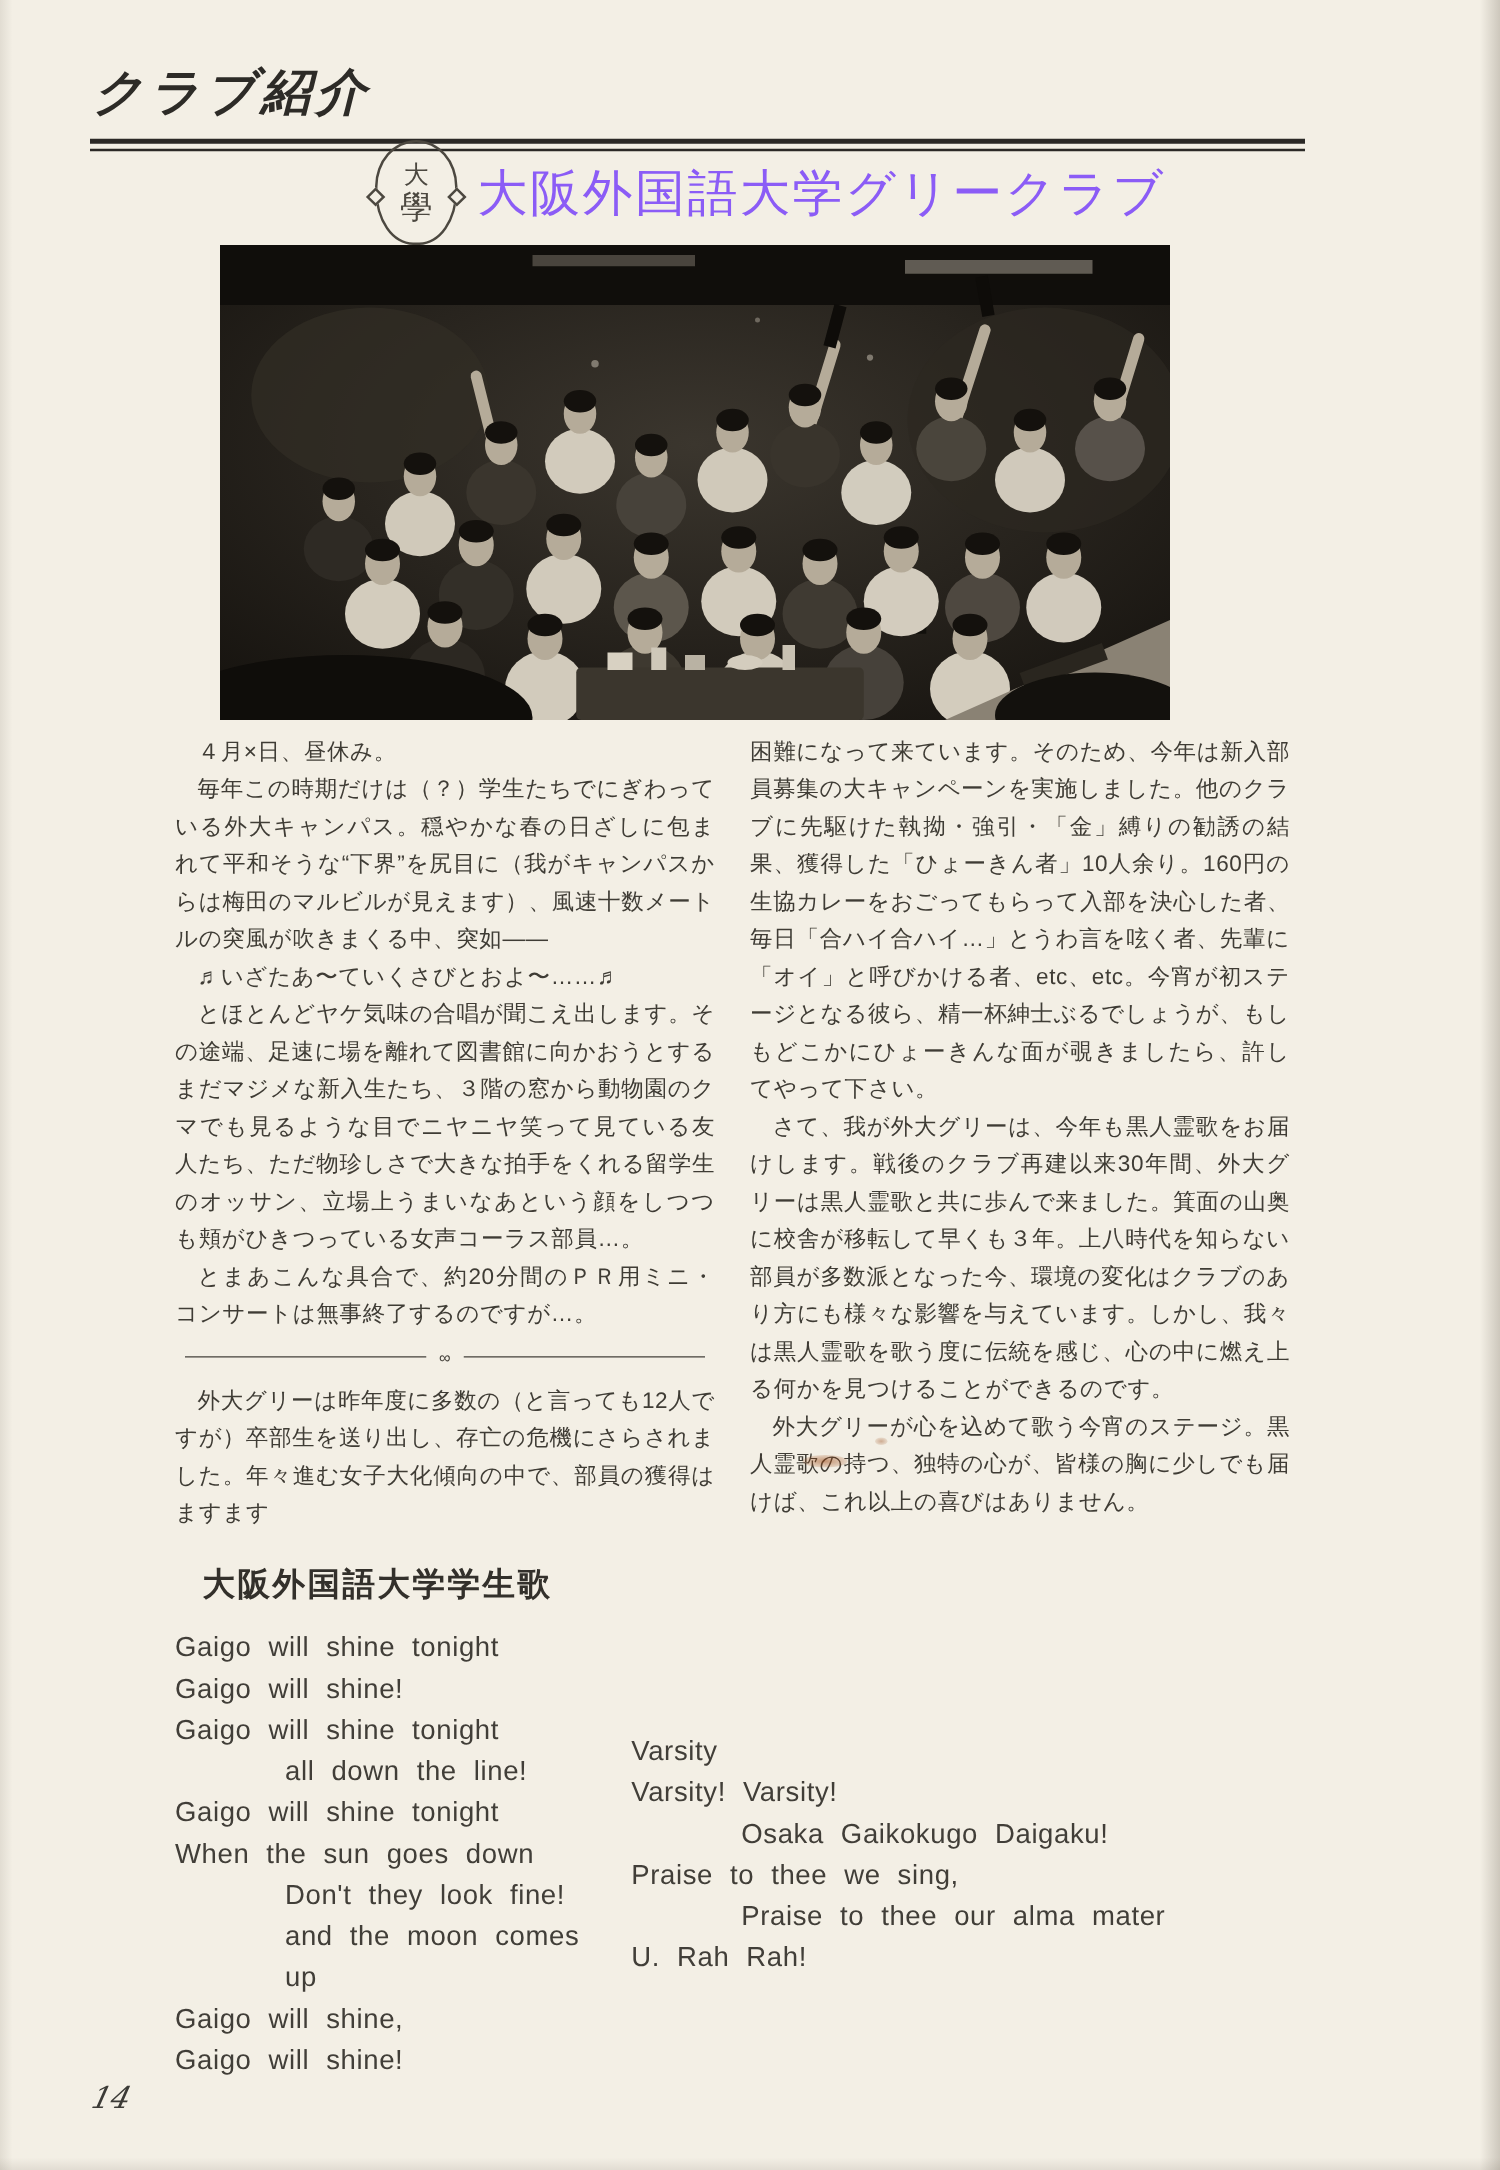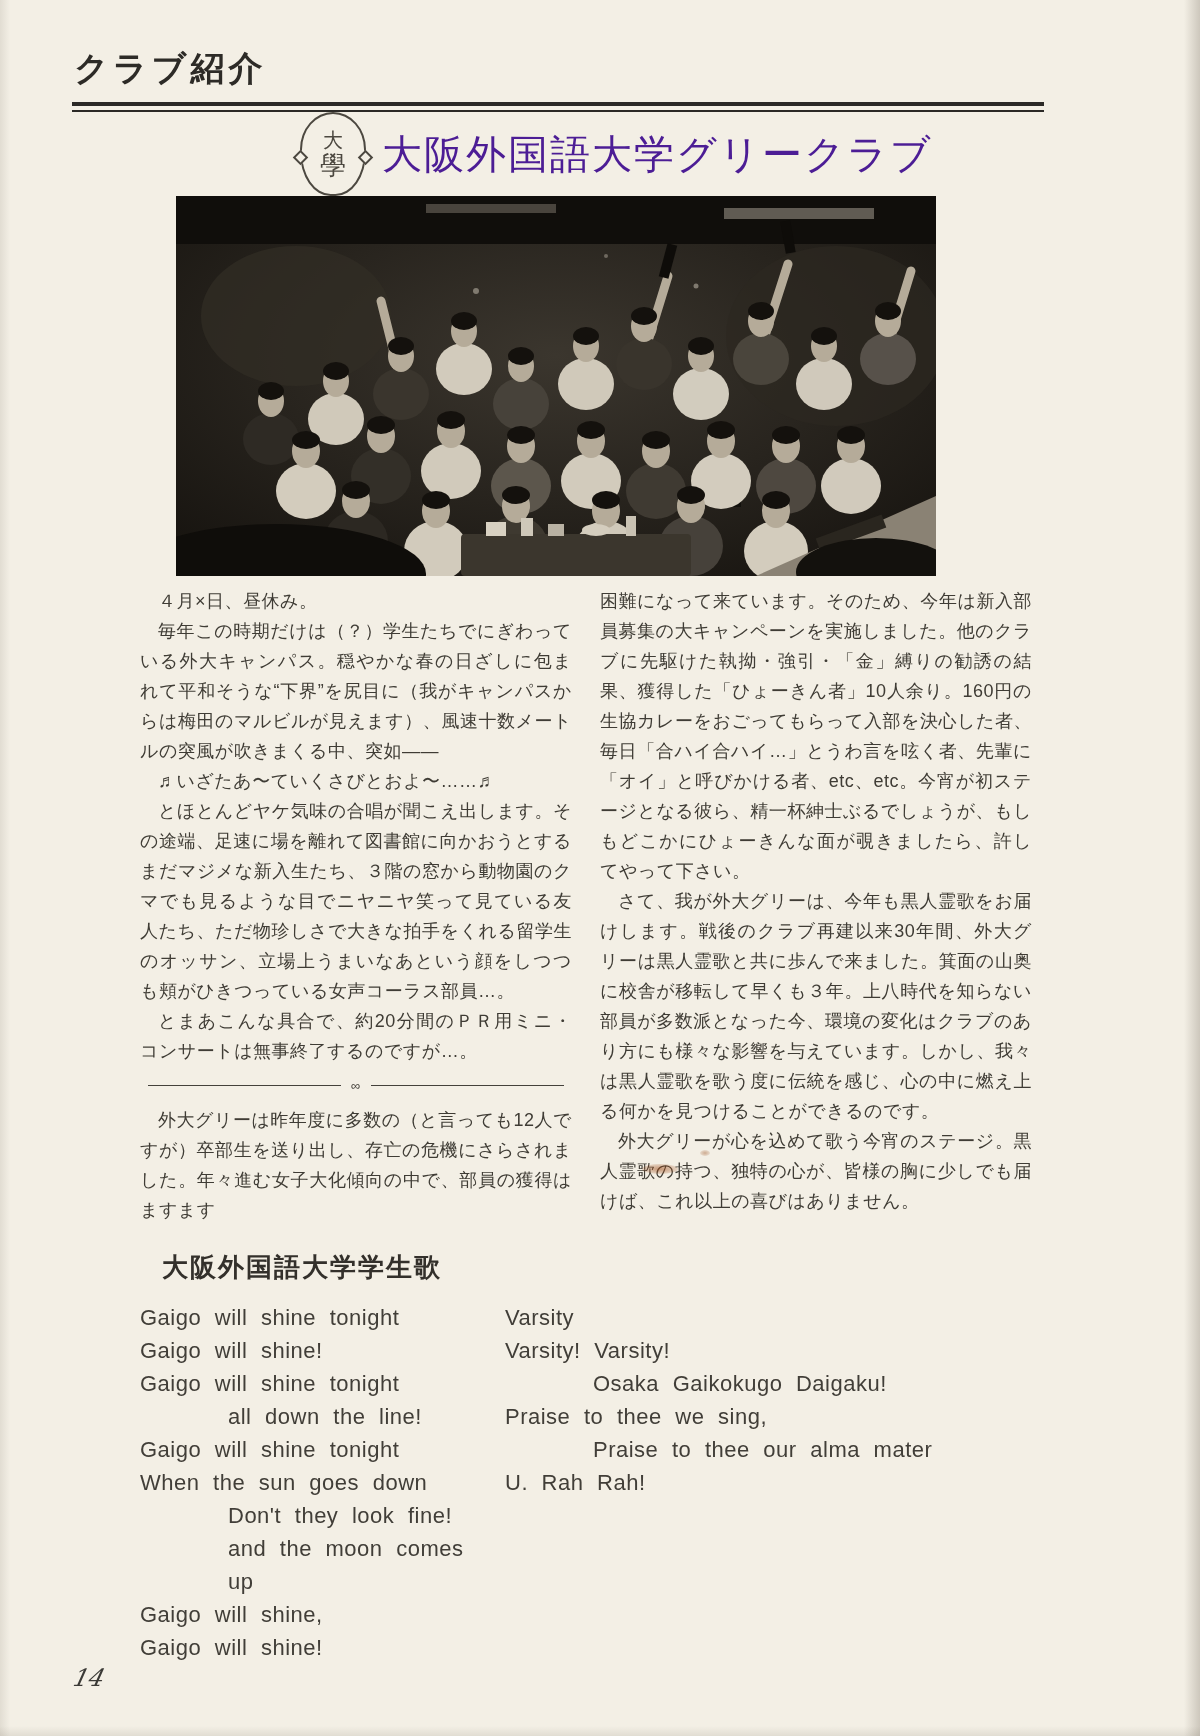"クラブ紹介" .page-header h1 { font-size: 34px -> 40px; font-style: none -> italic }
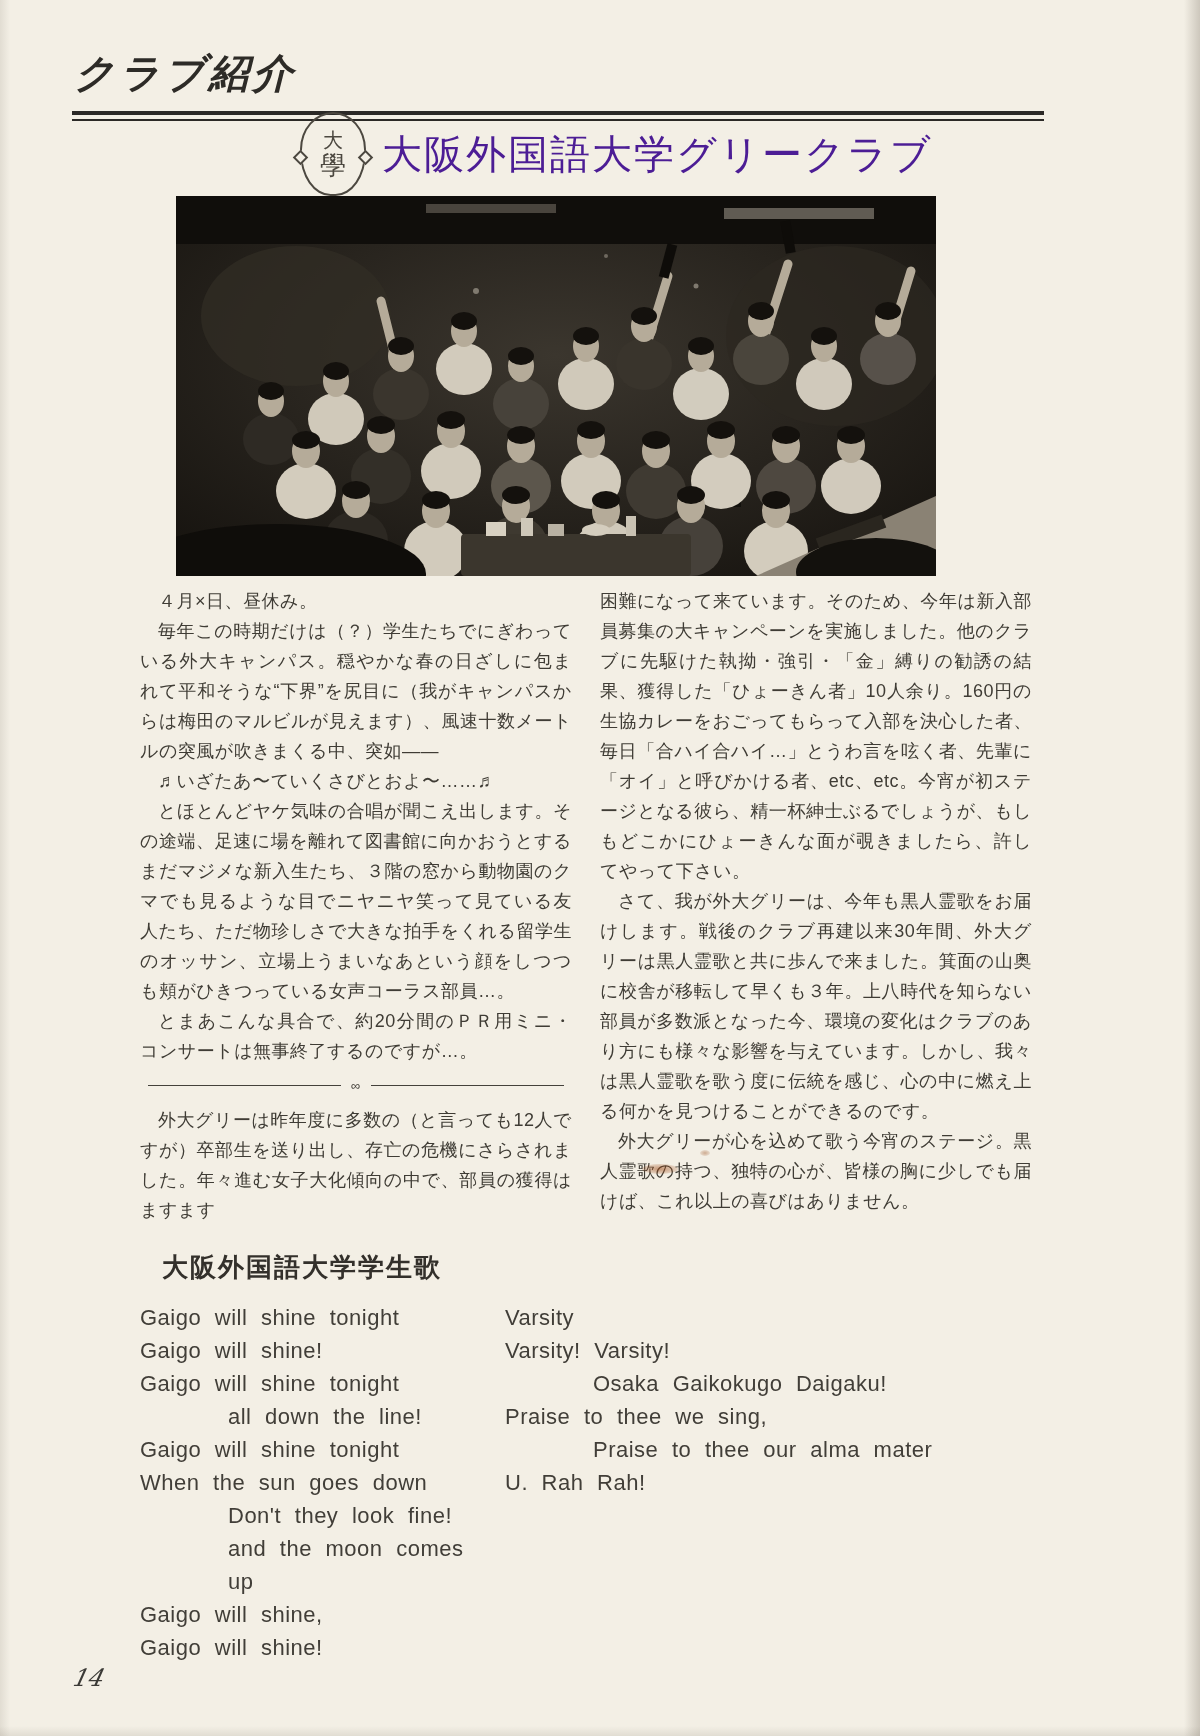"大阪外国語大学グリークラブ" .club-title { color: #4c1d95 -> #8b5cf6 }
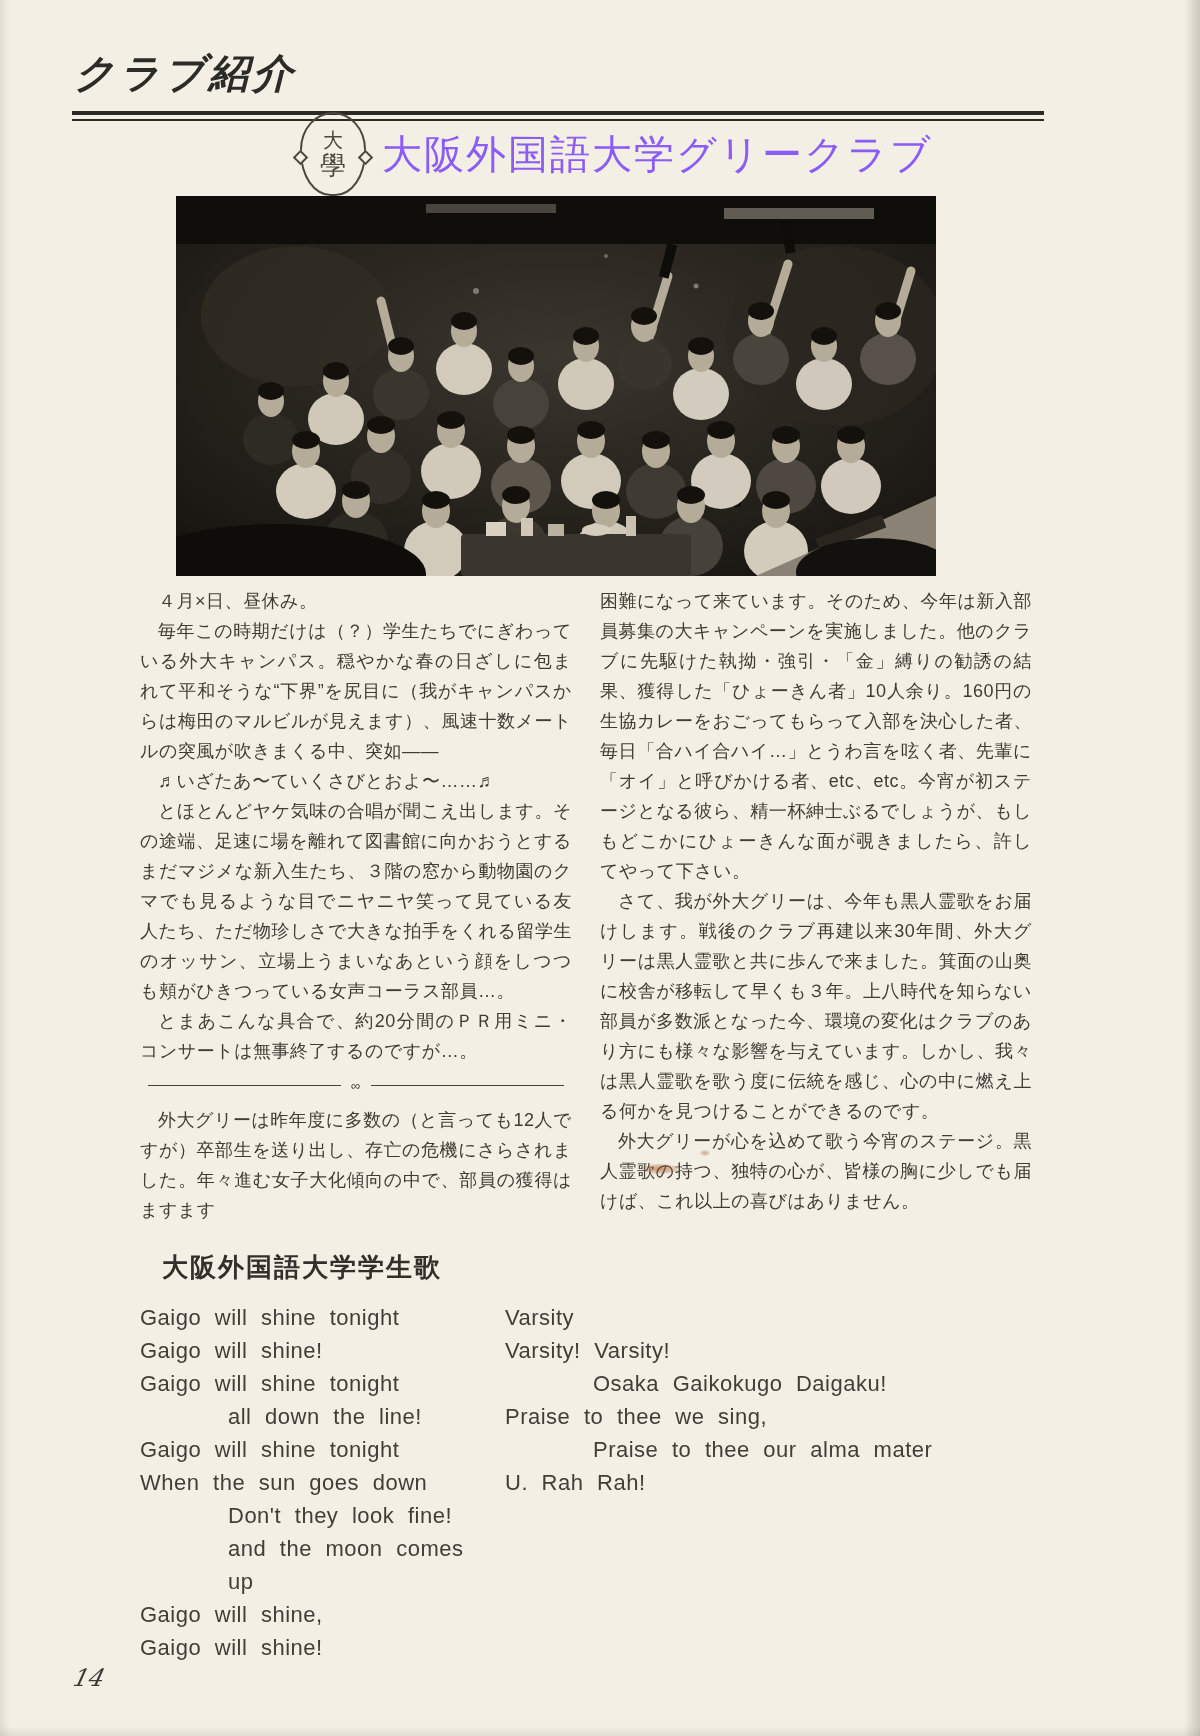"Gaigo will shine tonight" .lyrics { align-items: flex-start -> center }
